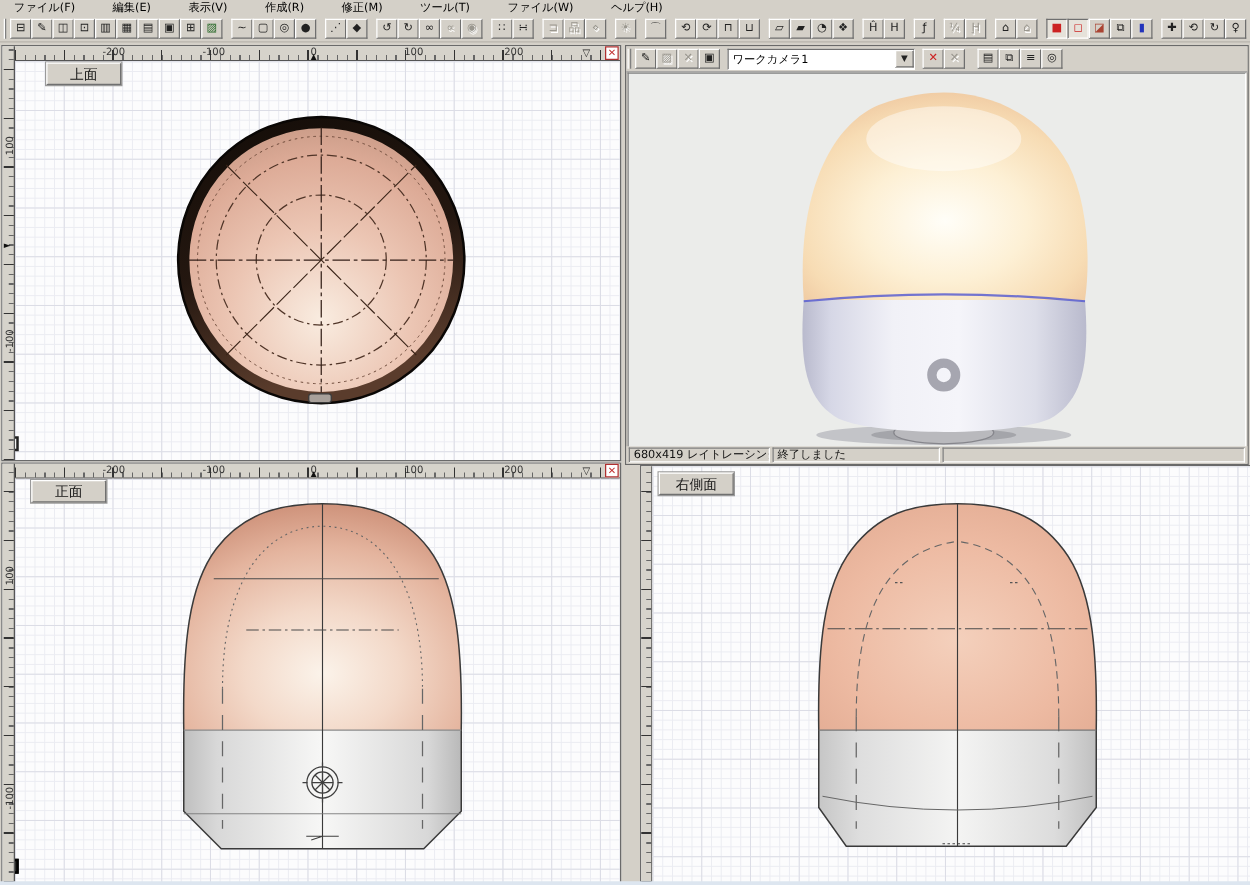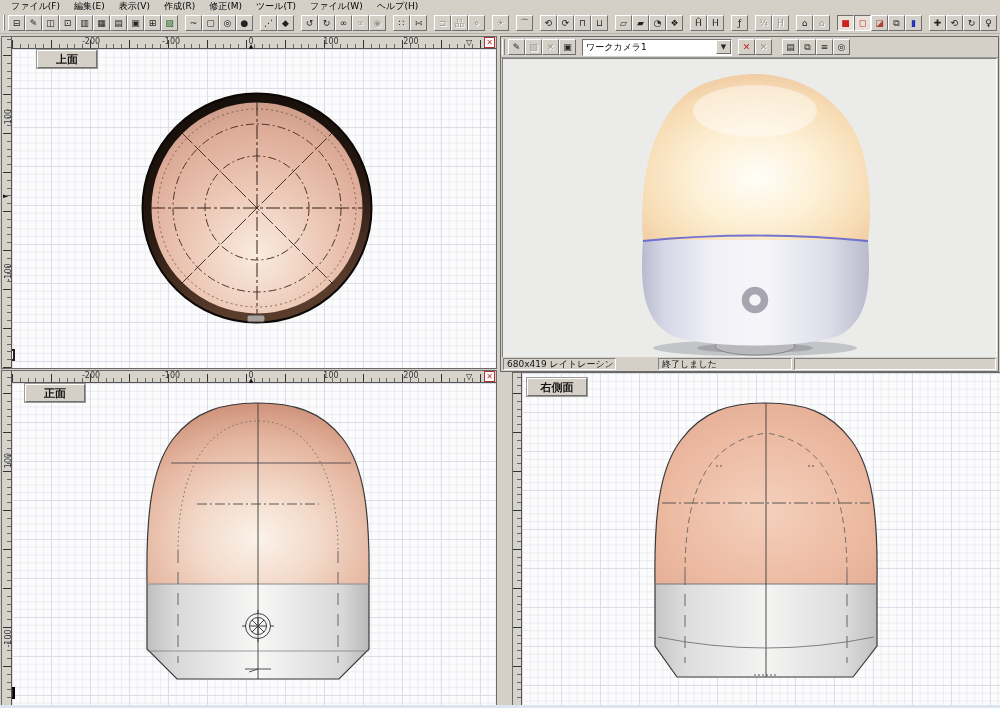"ファイル(F)" .menubar { gap: 0 -> 16px }
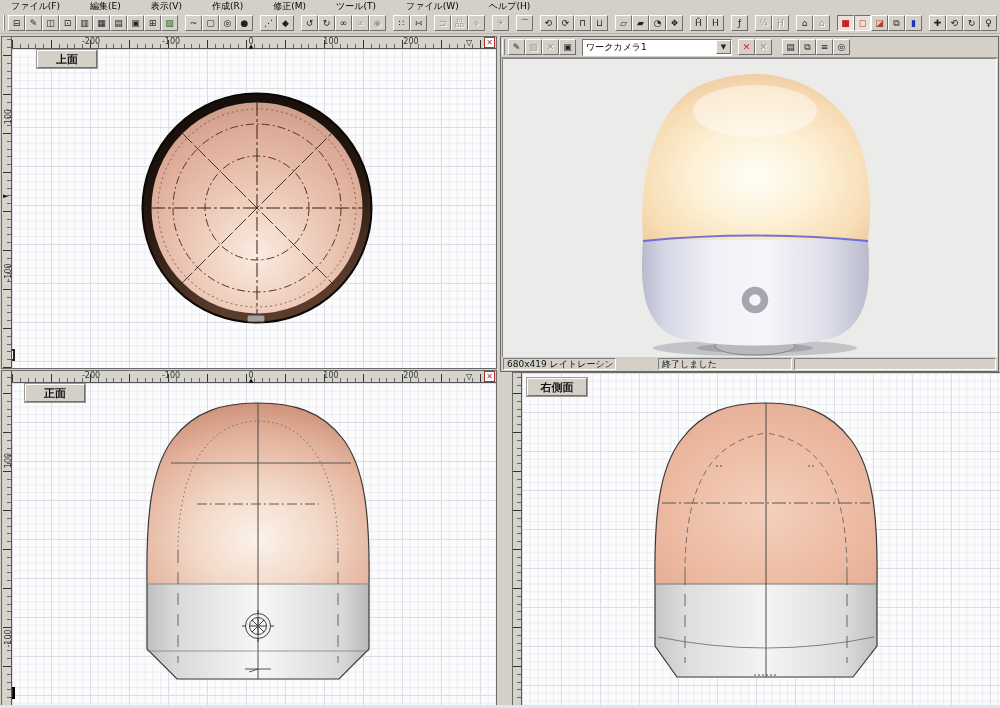"上面" .vp-content { font-weight: bold -> none }
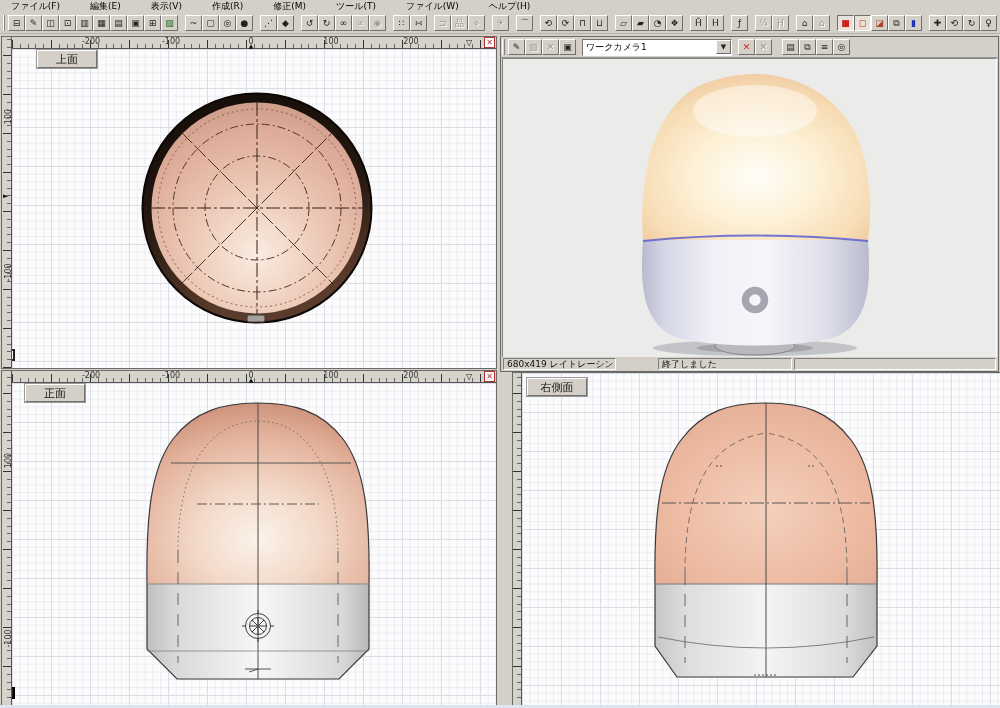"終了しました" span.status-field { margin-left: 40px -> none }
